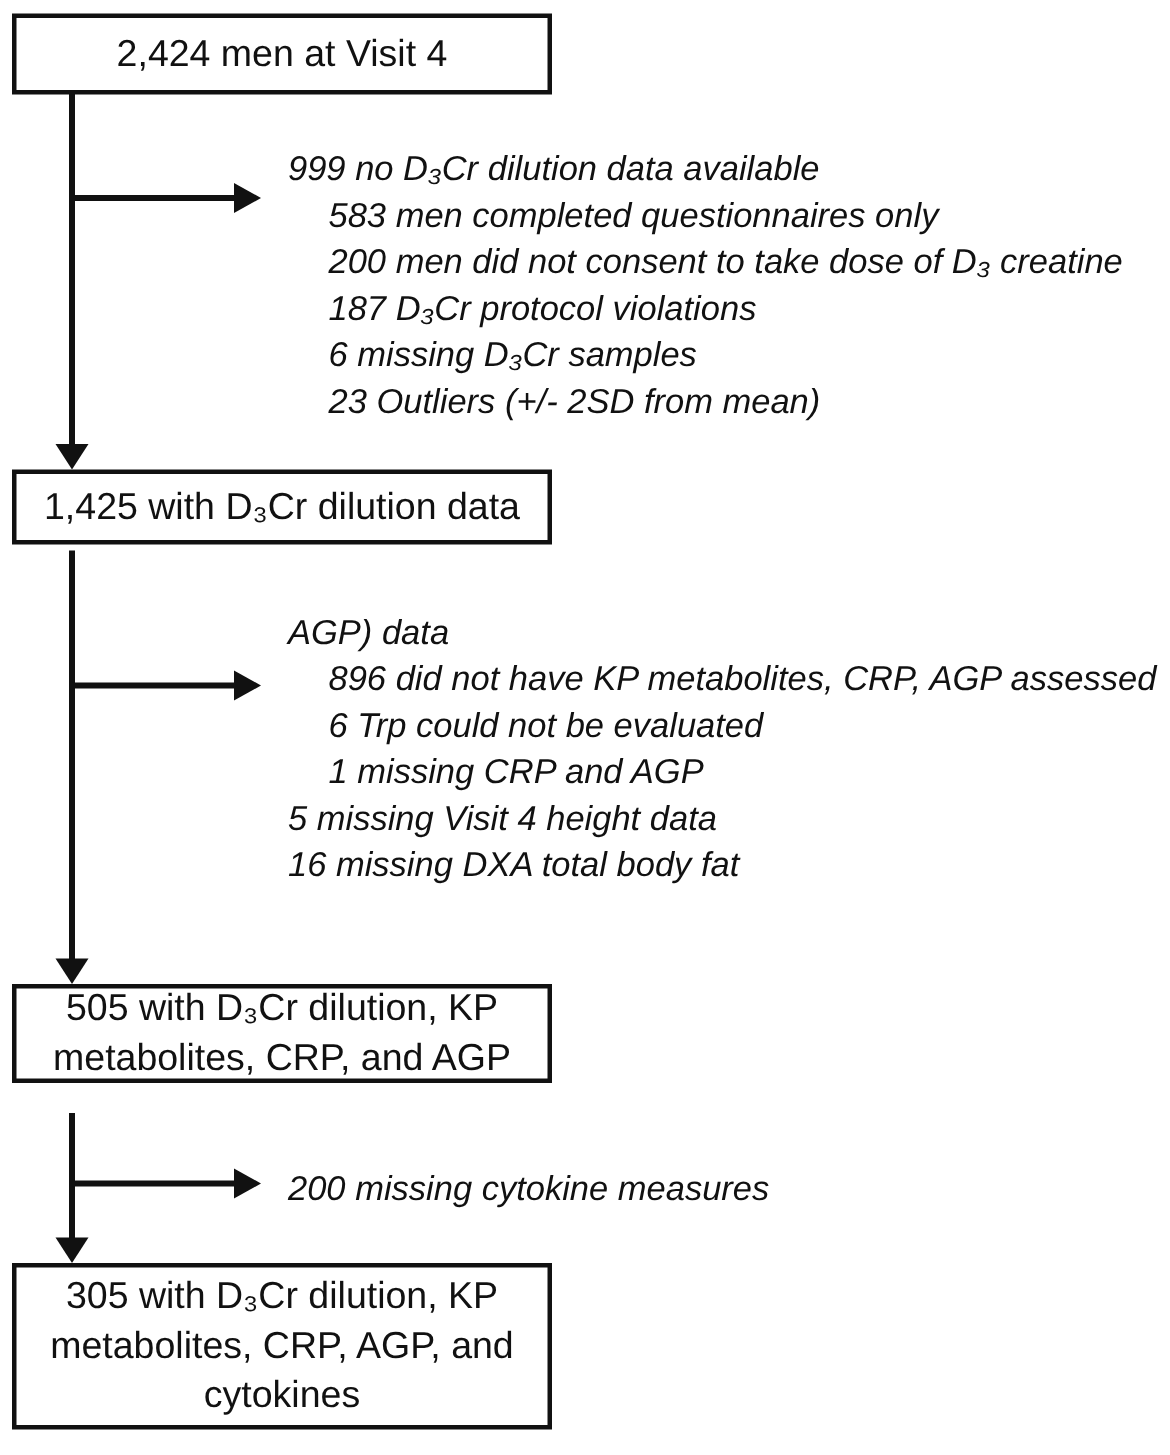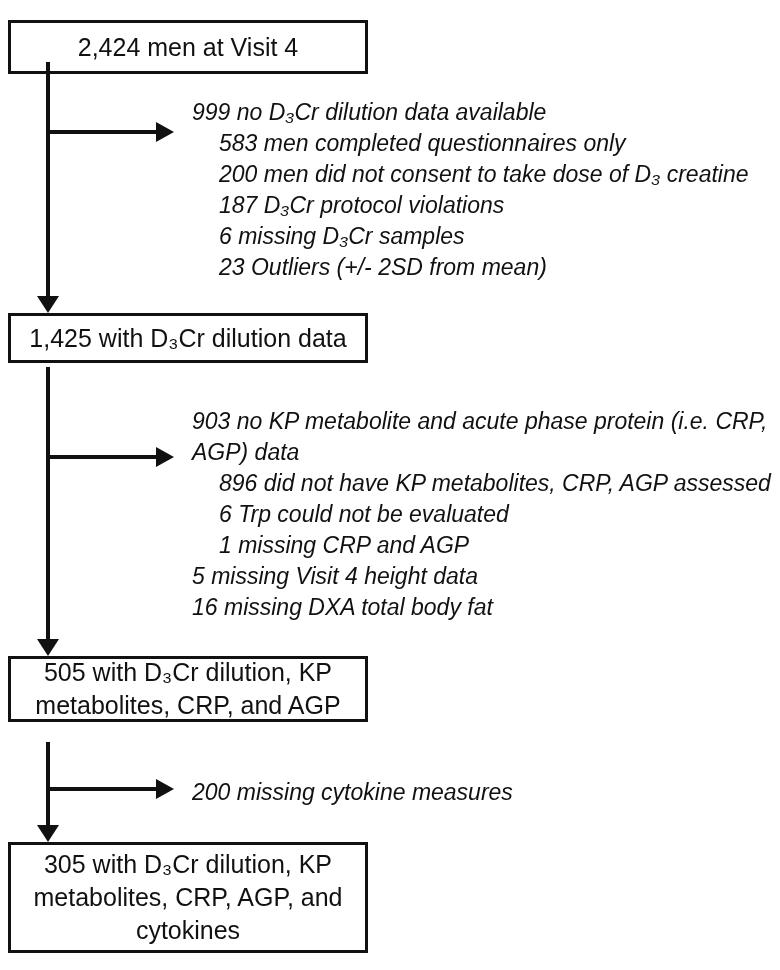"2,424 men at Visit 4" div.box { top: 20px -> 9px }
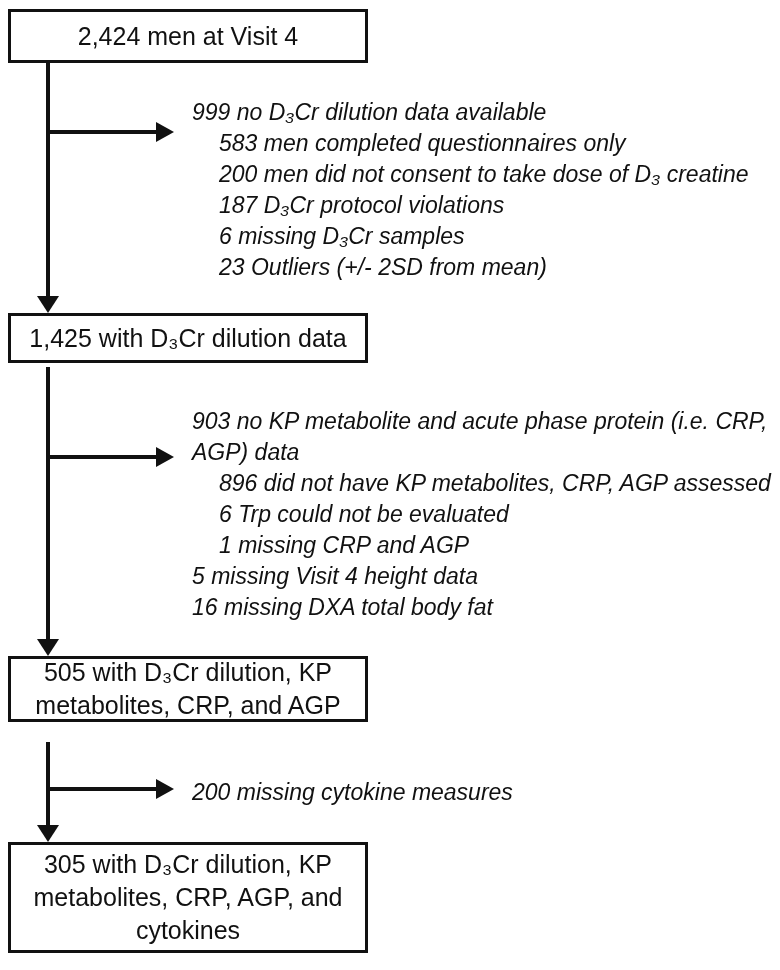"903 no KP metabolite and" div.xline { html: <div>903 no KP metabolite and acute phase protein (i.e. CRP,</div> -> none }
